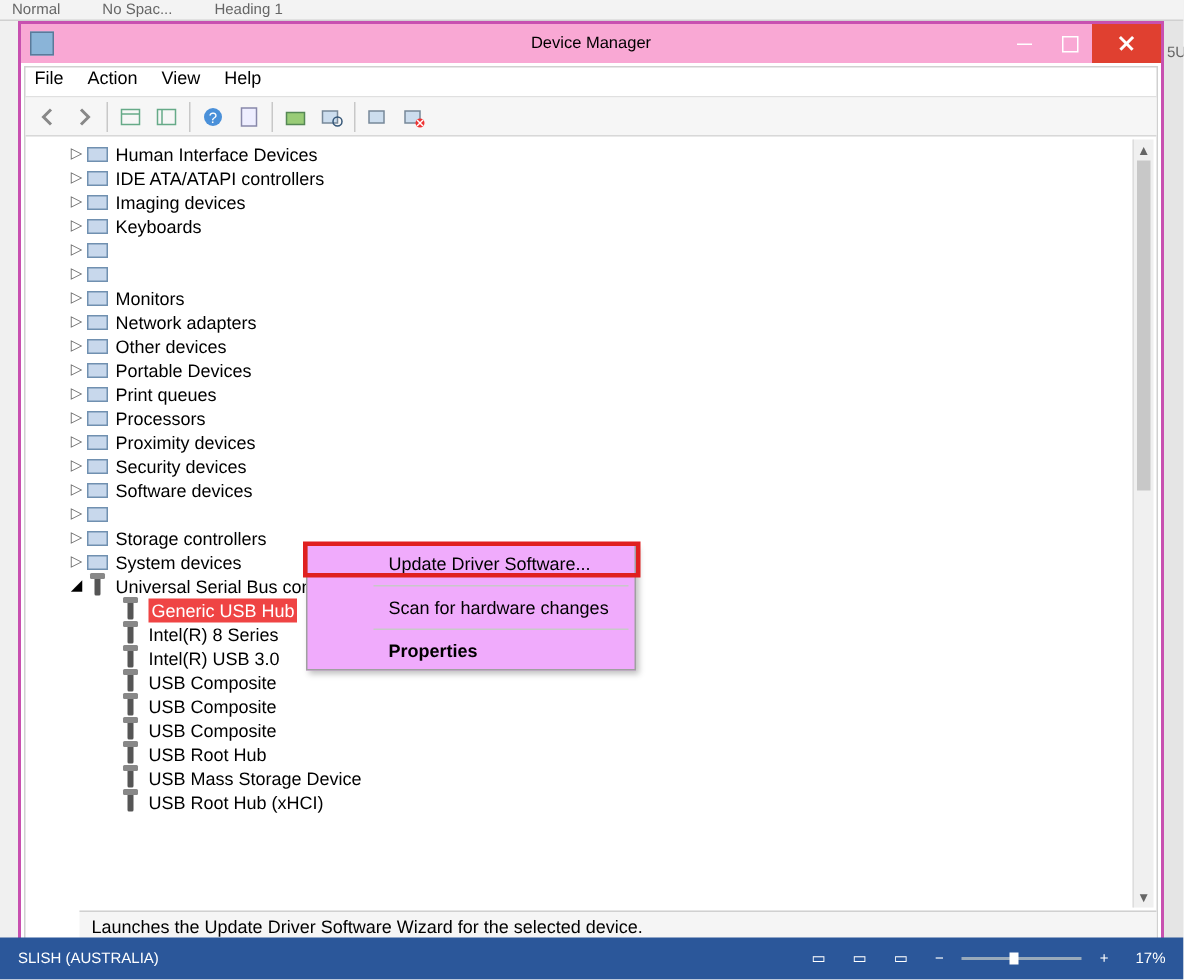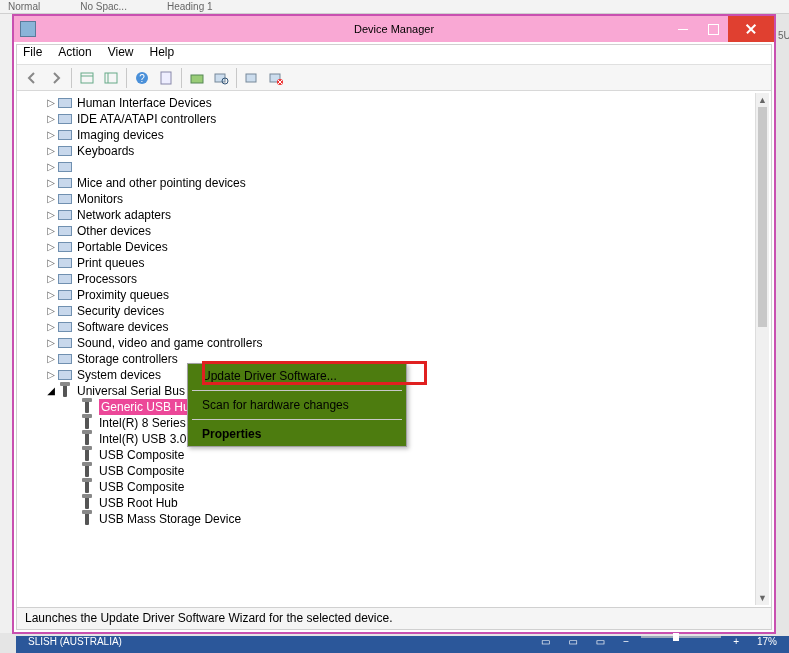"Normal" .bg-ribbon span { margin-right: 40px -> 28px }
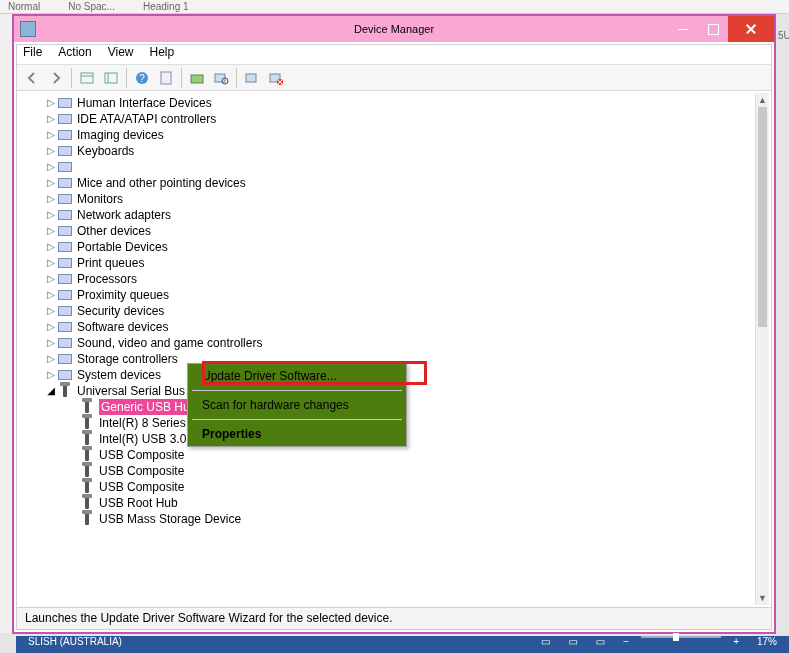"Mice and other pointing devices" span { html: <span>Mice and other pointing devices</span> -> none }
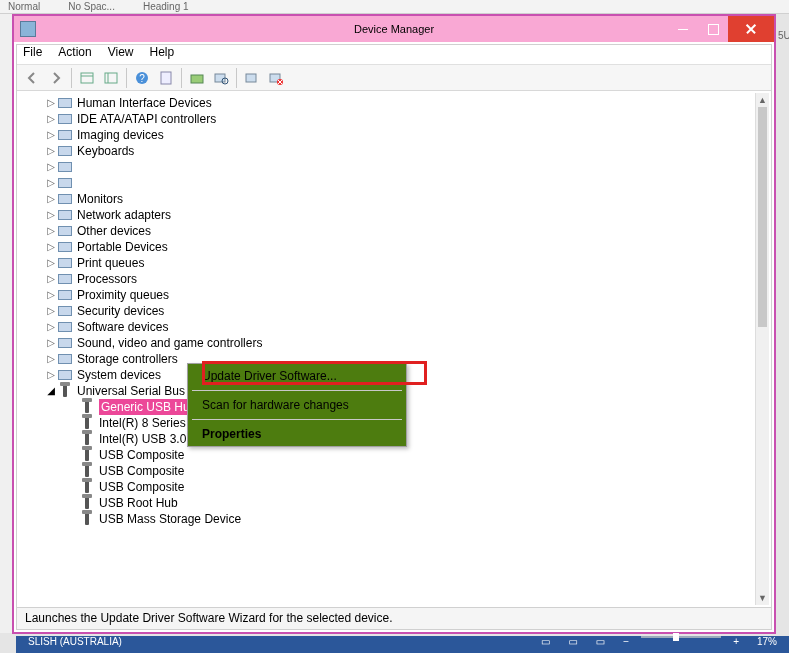"Proximity queues" span { text: queues -> devices }
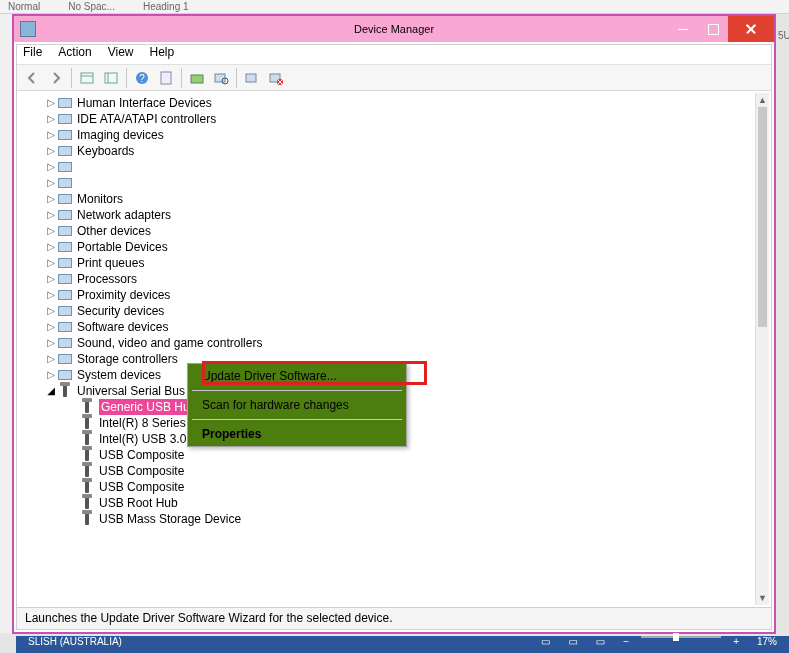"Sound, video and game controllers" span { html: <span>Sound, video and game controllers</span> -> none }
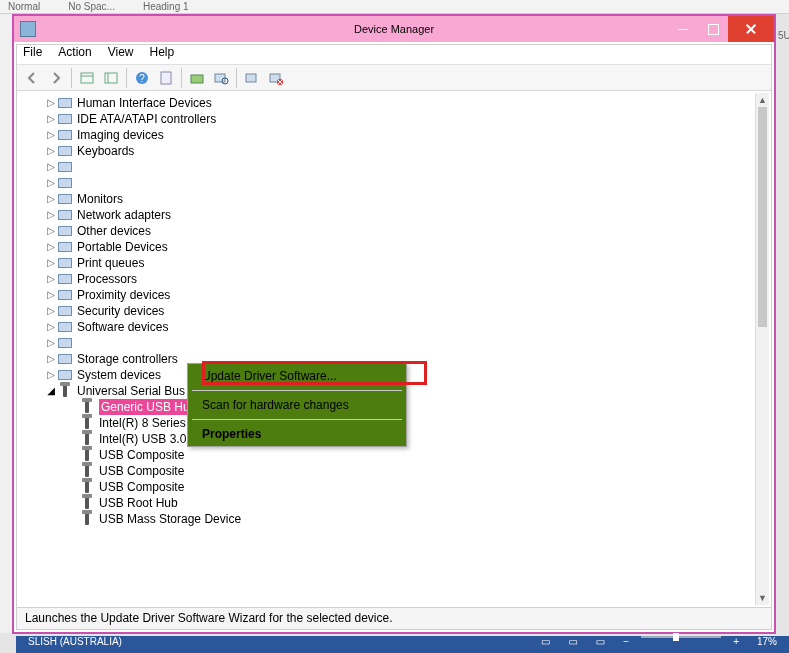"Update Driver Software..." .context-menu { background: #4d7c0f -> #f0abfc; left: 173px -> 190px; padding-left: none -> 40px }
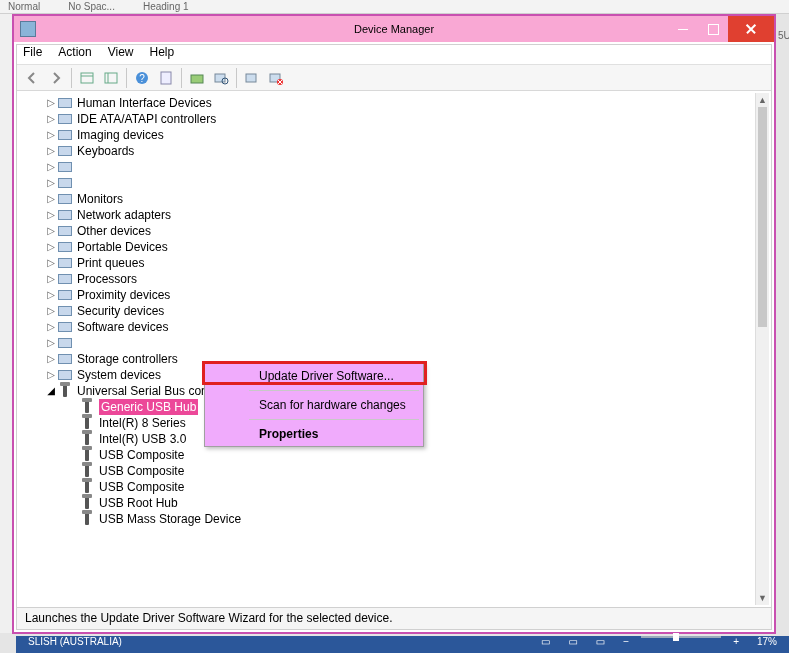"Generic USB Hub" .selected { background: #ec4899 -> #ef4444 }
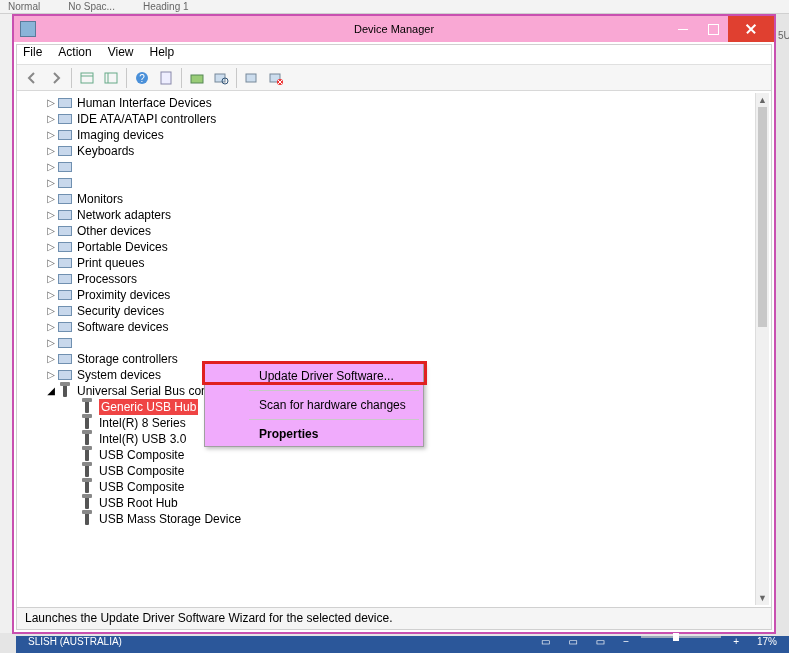"USB Root Hub (xHCI)" li.node { html: none -> <li> <span></span> <span> <span></span> </span> <span>USB Root Hub (xHCI)</span> </li> }
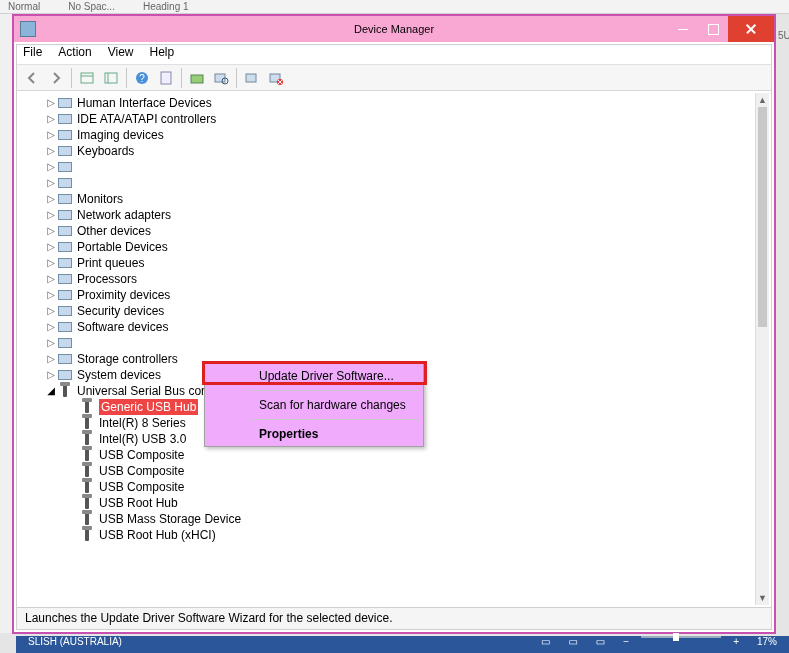"Launches the Update Driver Software" .statusbar { margin-left: none -> 36px }
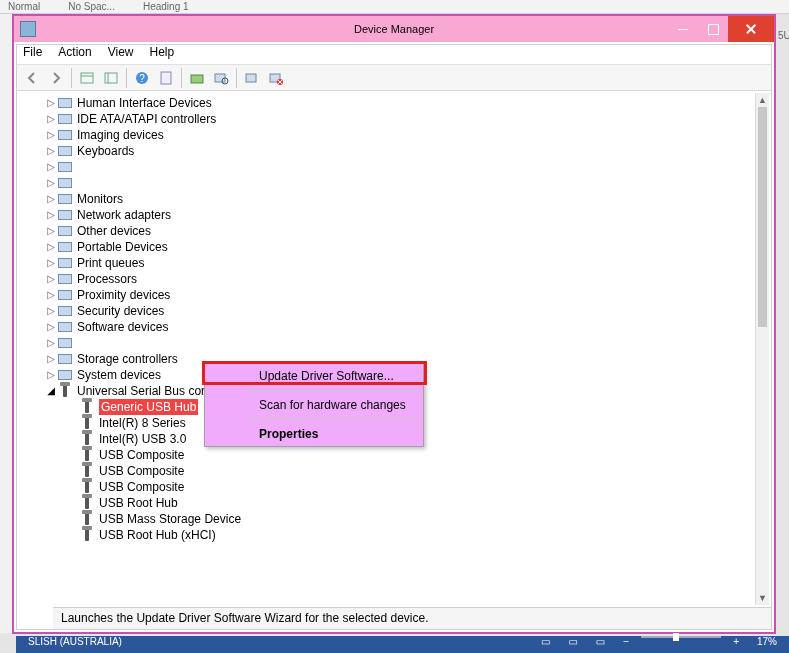"SLISH (AUSTRALIA)" .taskbar { align-items: flex-start -> center; height: 17px -> 28px; left: 16px -> 0 }
